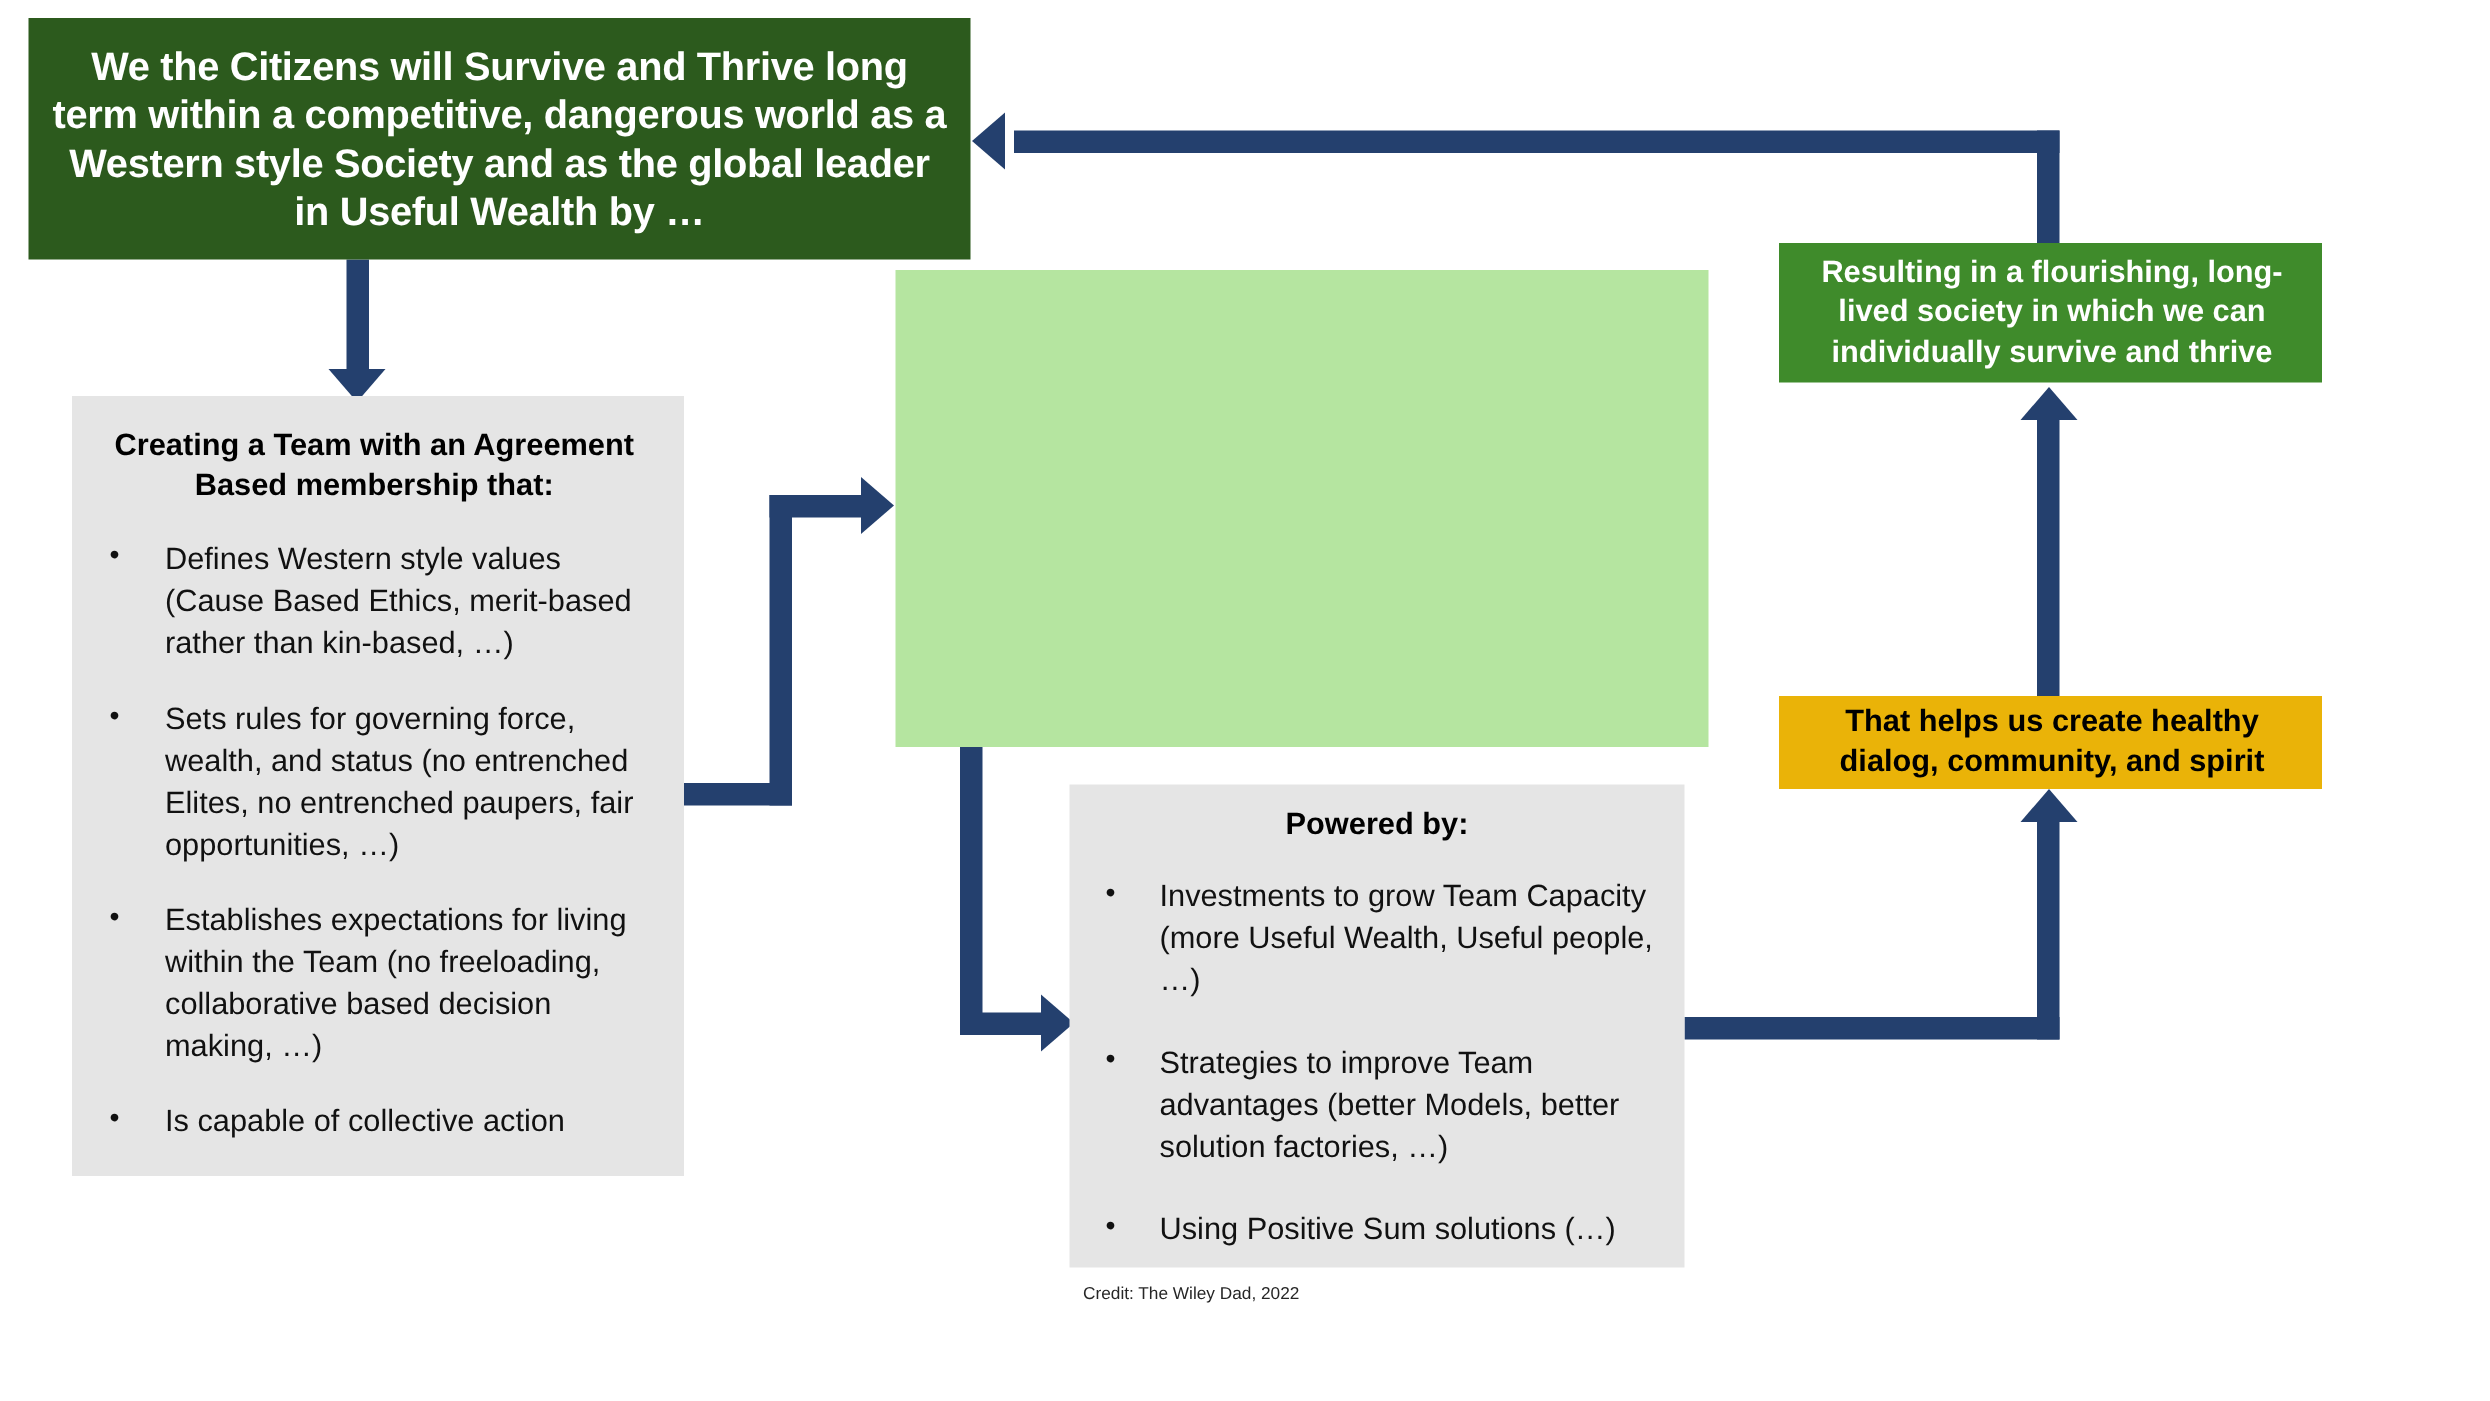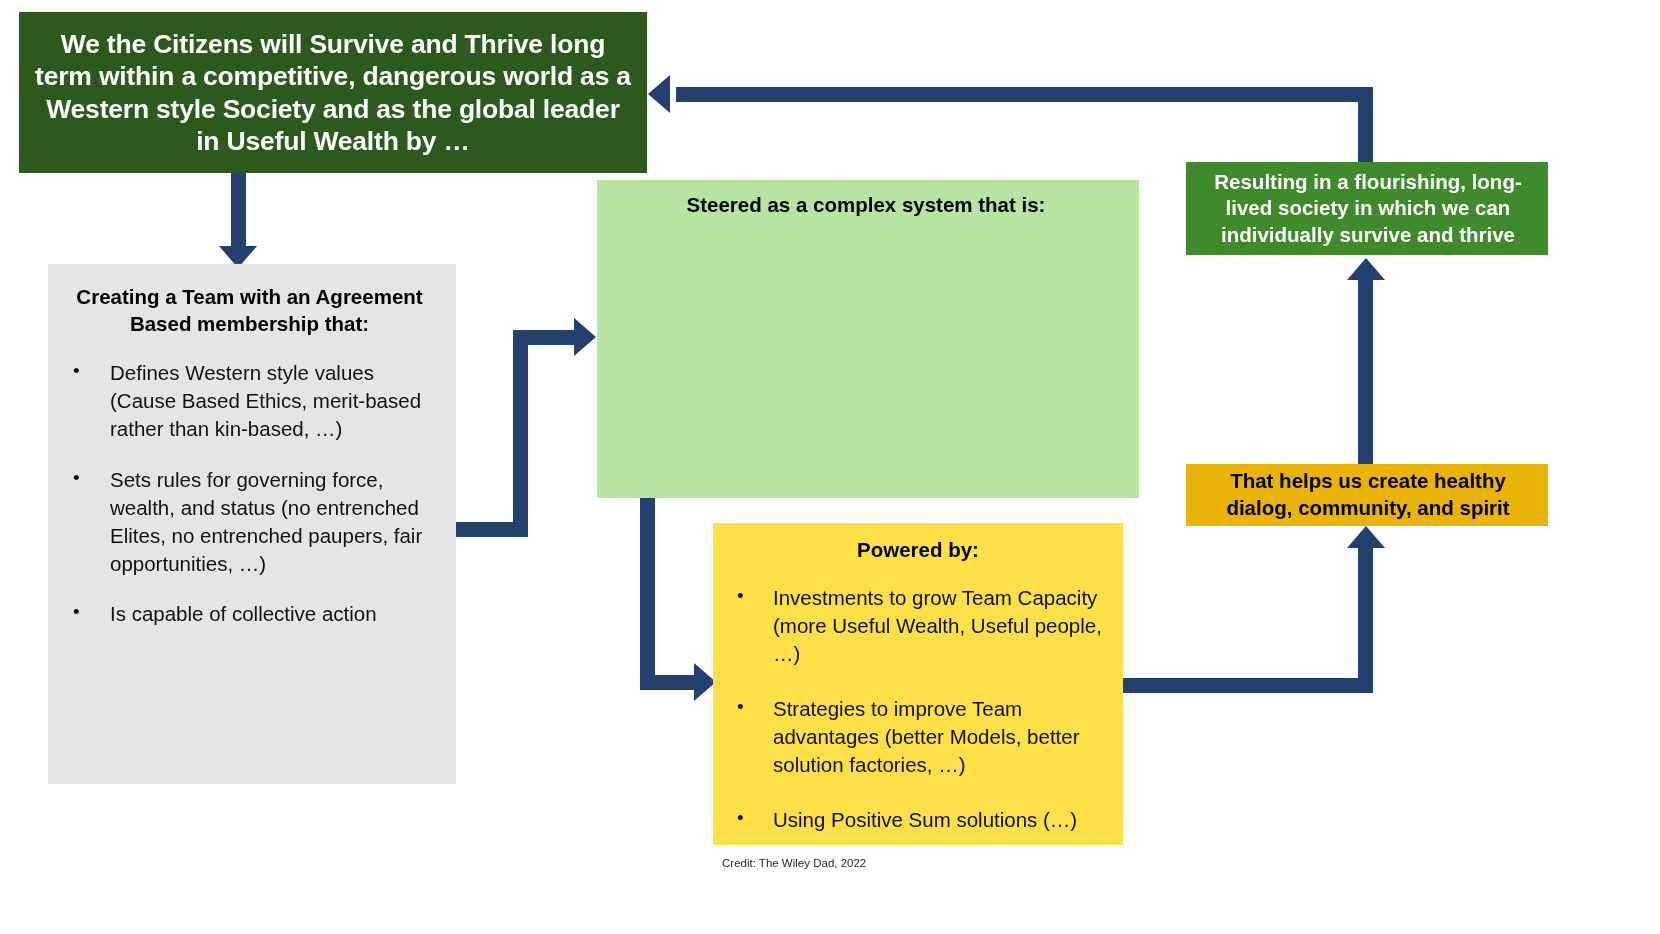"Steered as a complex system" p.box-title { html: <p>Steered as a complex system that is:</p> -> none }
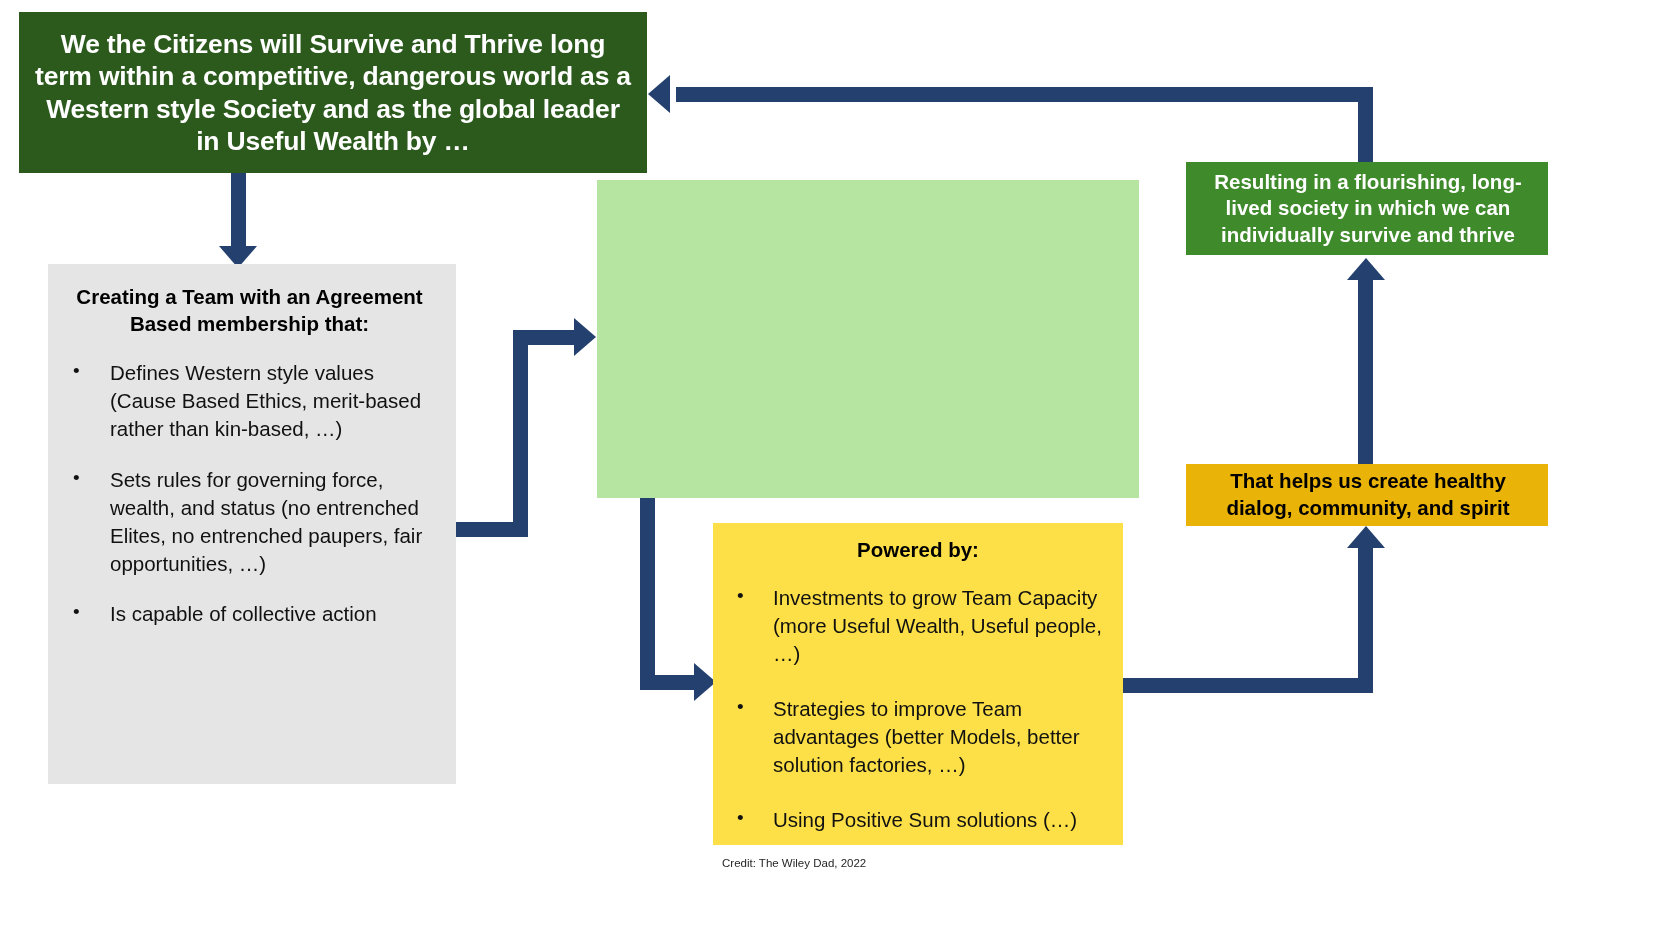"Powered by:" #powered-box { background: #fde047 -> #e5e5e5 }
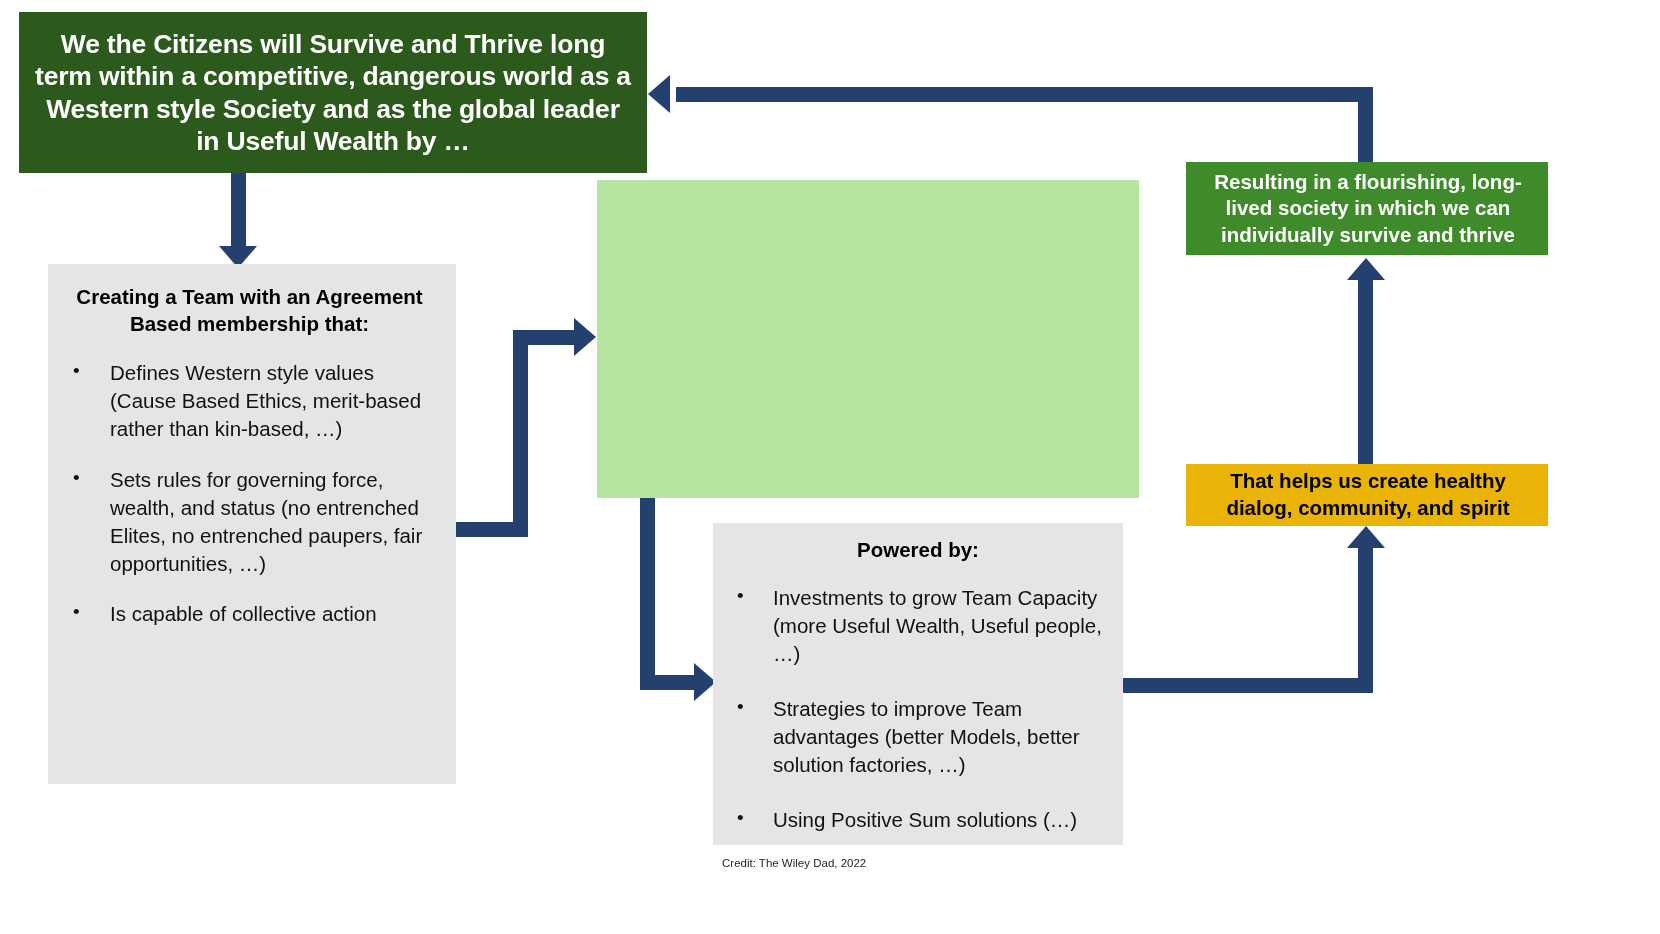"Establishes expectations for living" li { html: none -> <li>Establishes expectations for living within the Team (no freeloading, collaborative based decision making, …)</li> }
